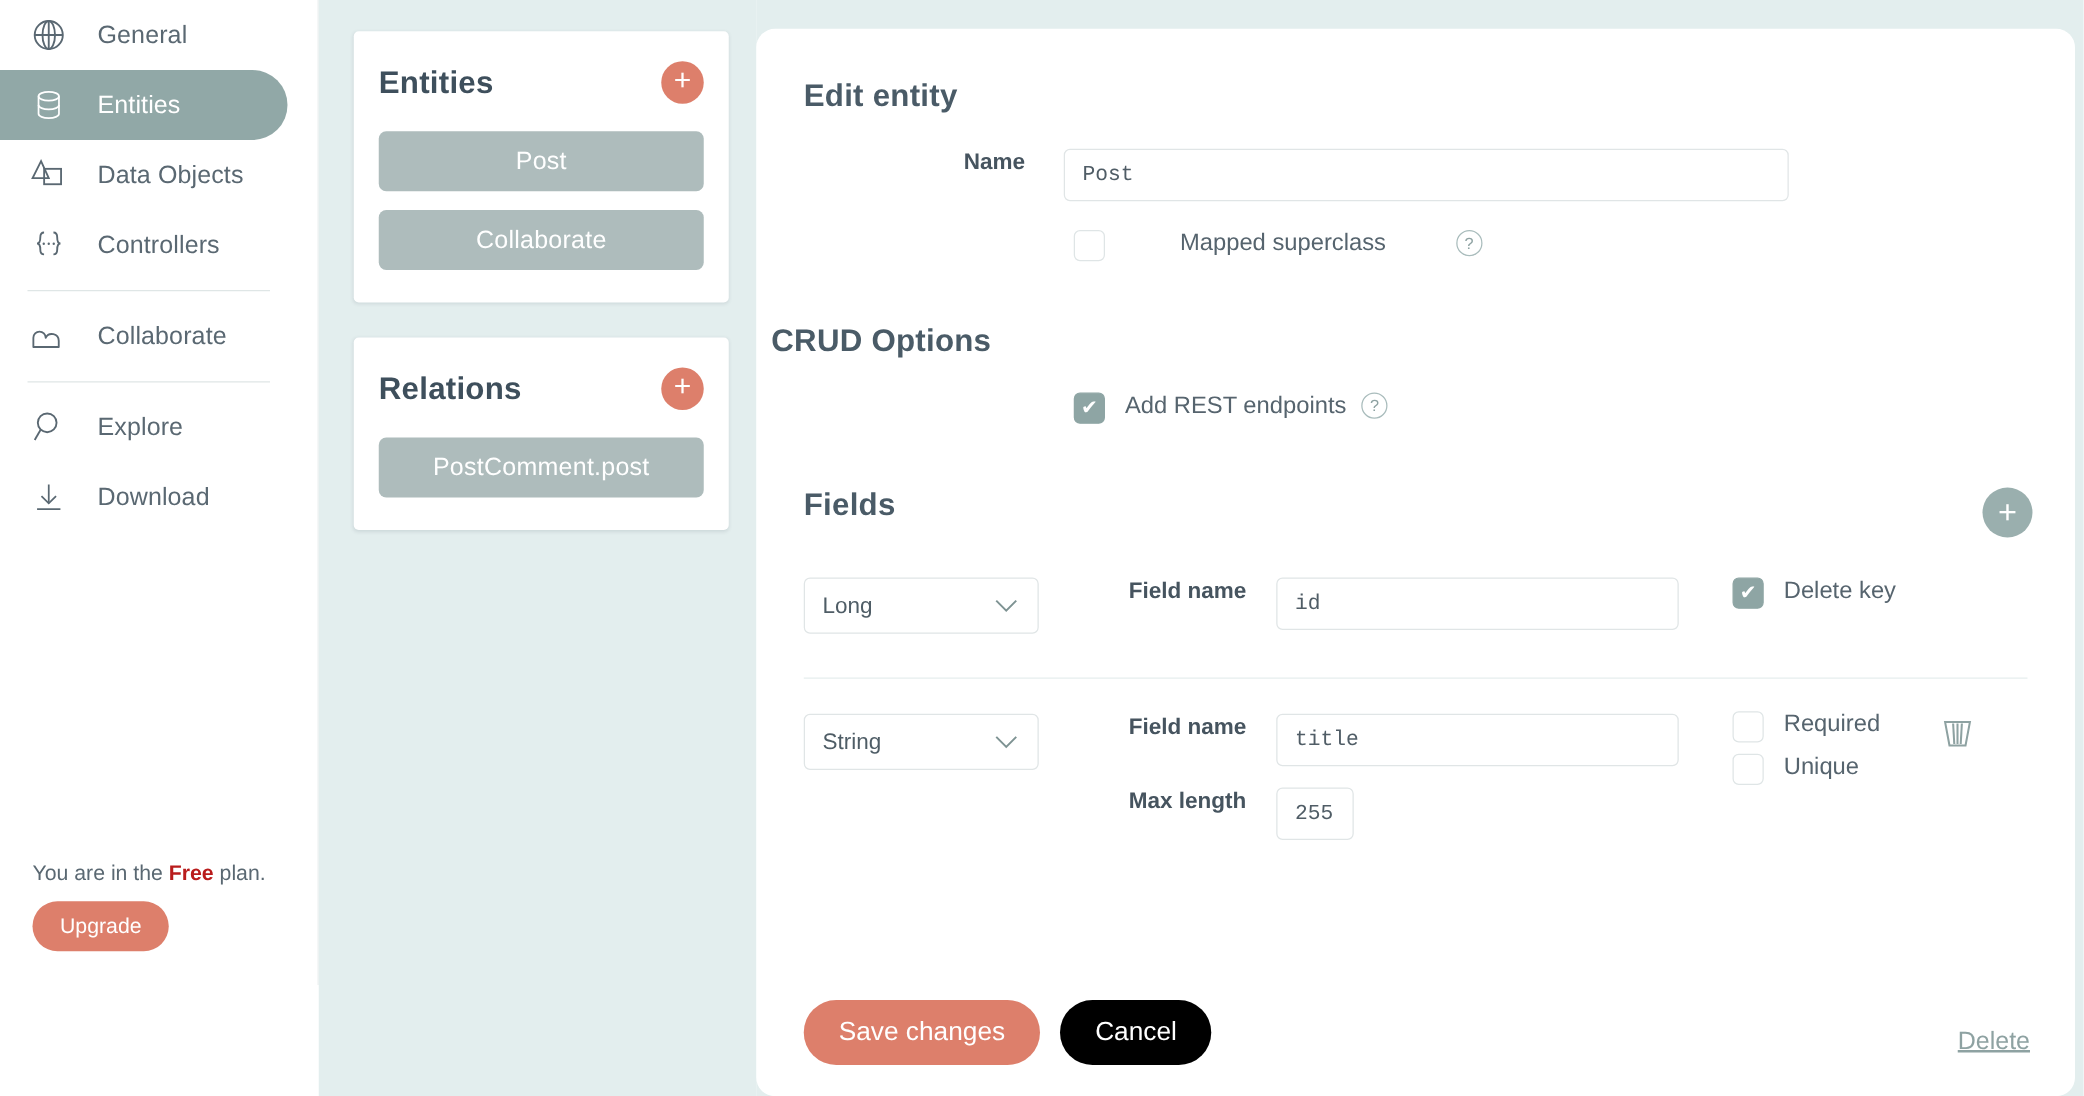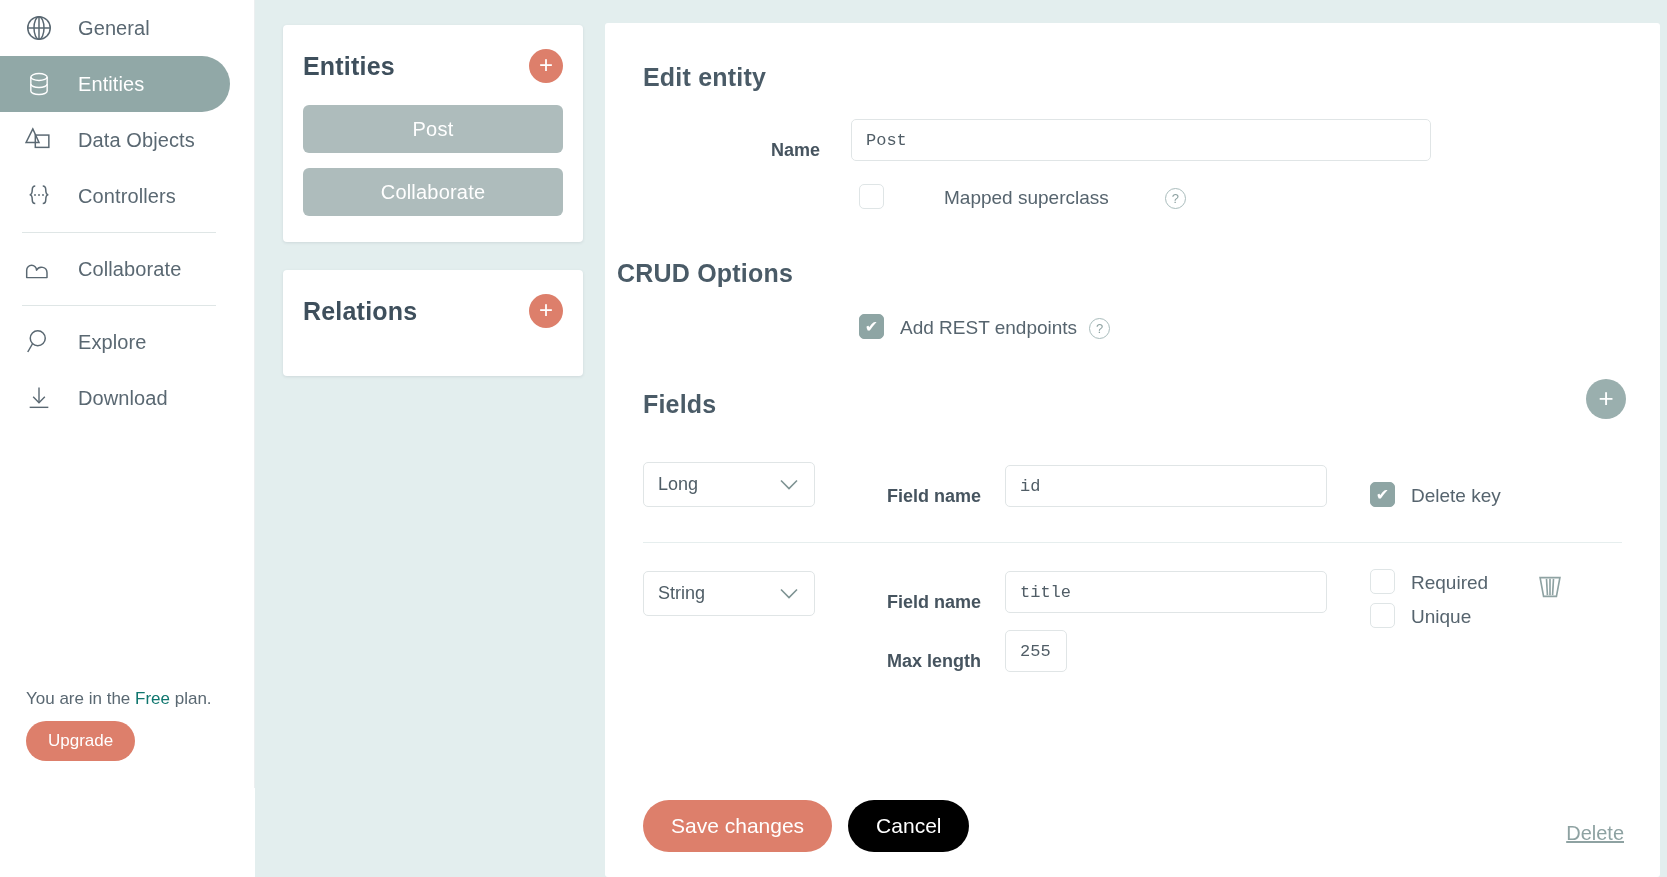"Edit entity" .main-panel { border-radius: 3px -> 15px }
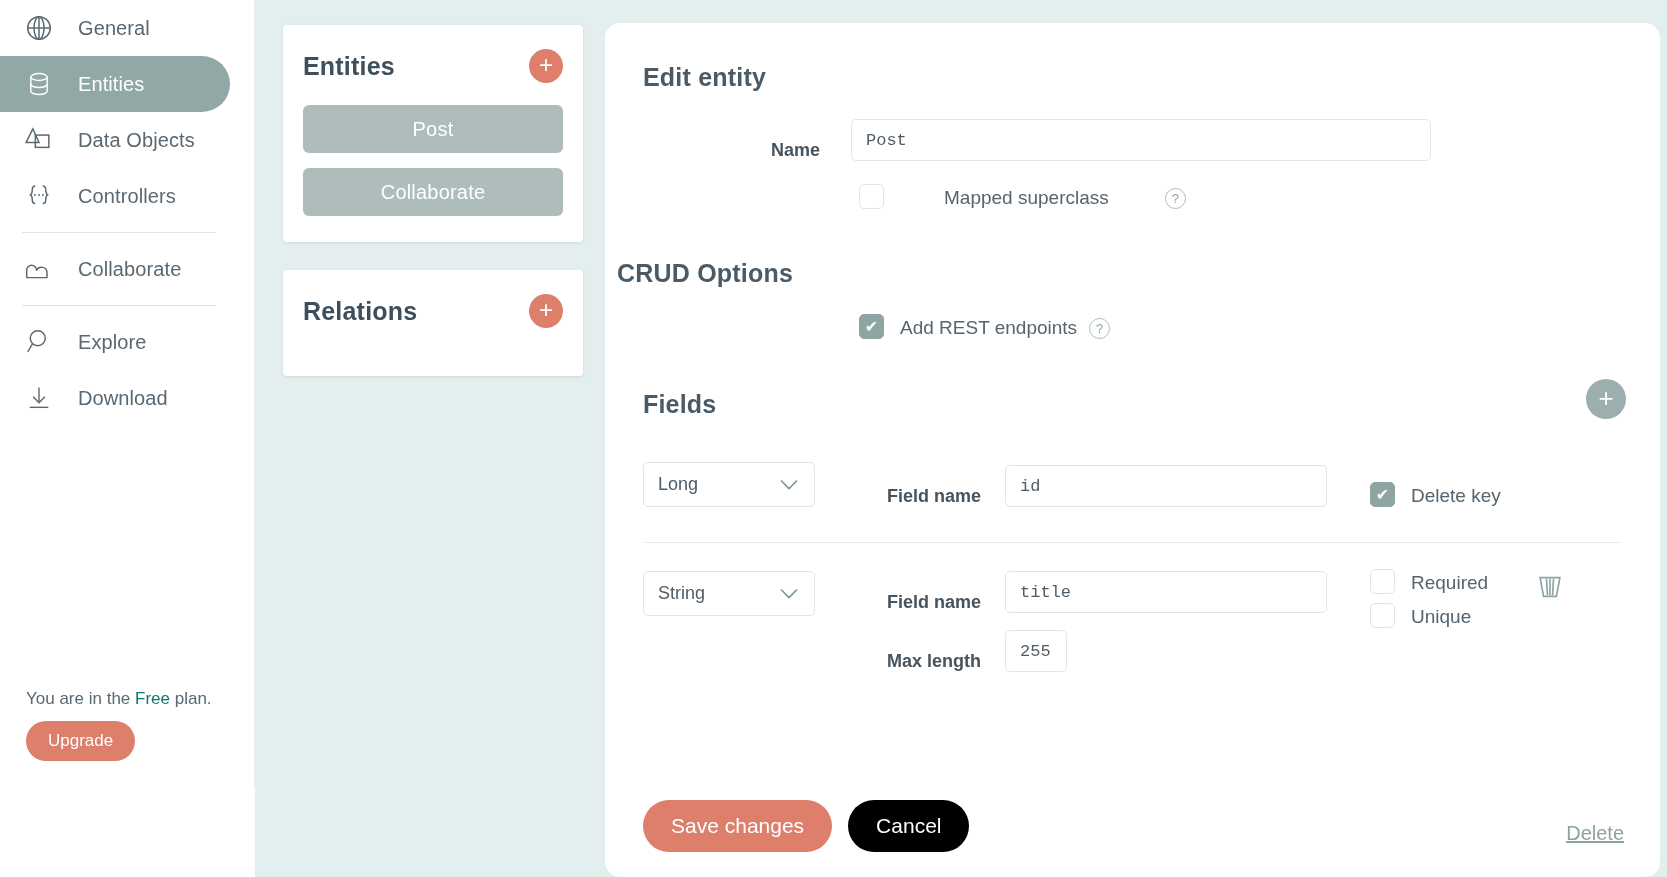"Name" .row { align-items: flex-end -> flex-start }
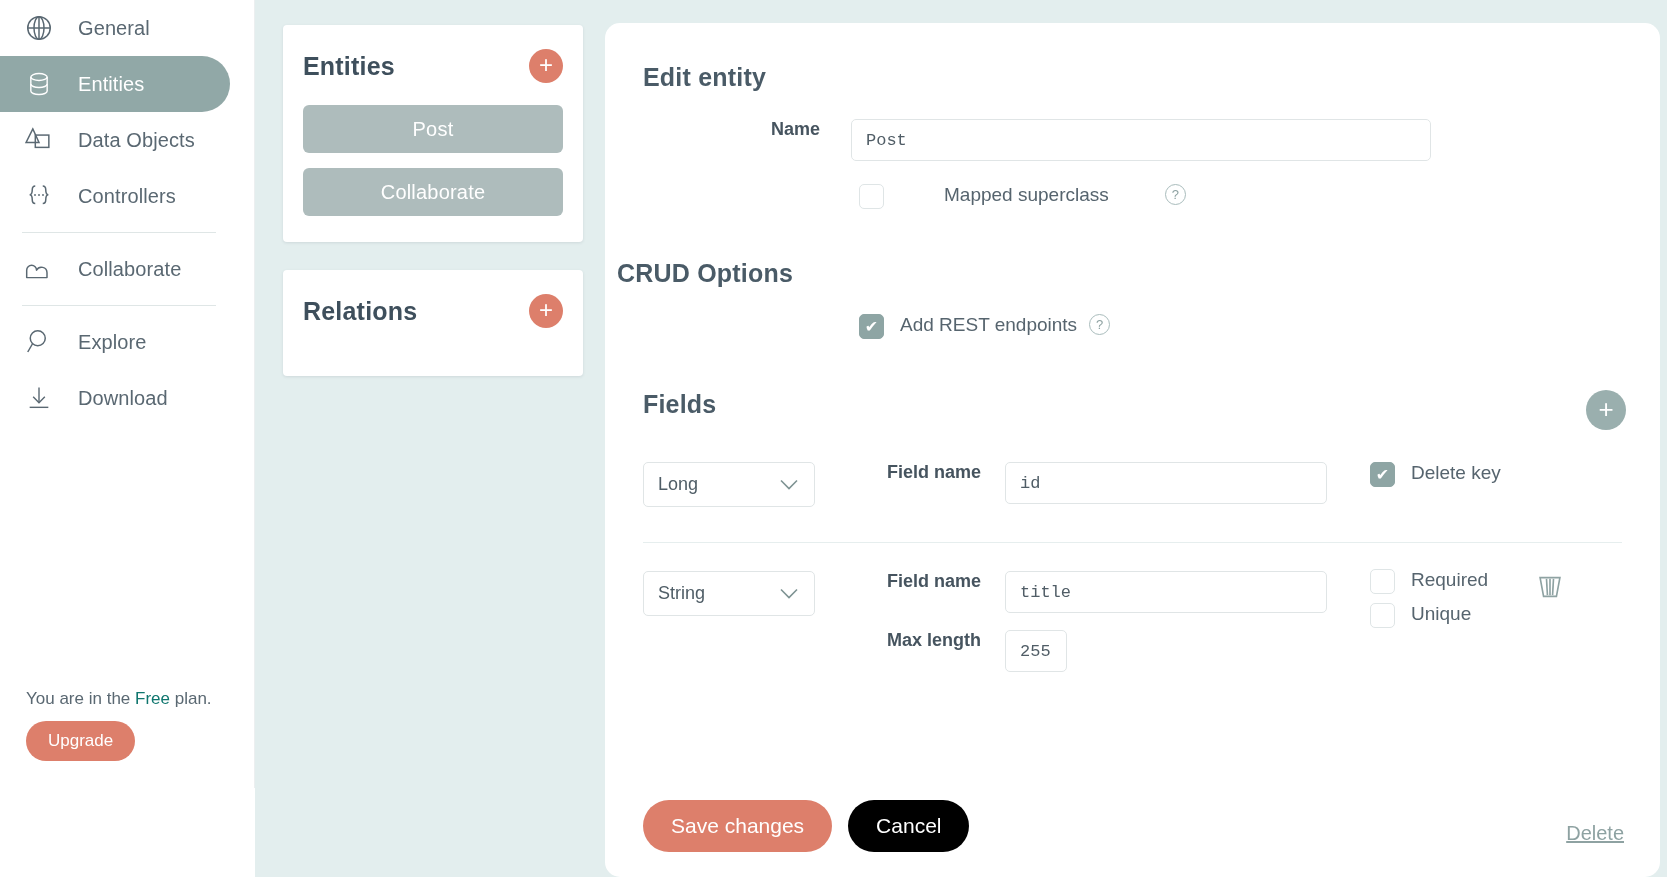"PostComment.post" div.chip { html: none -> <div>PostComment.post</div> }
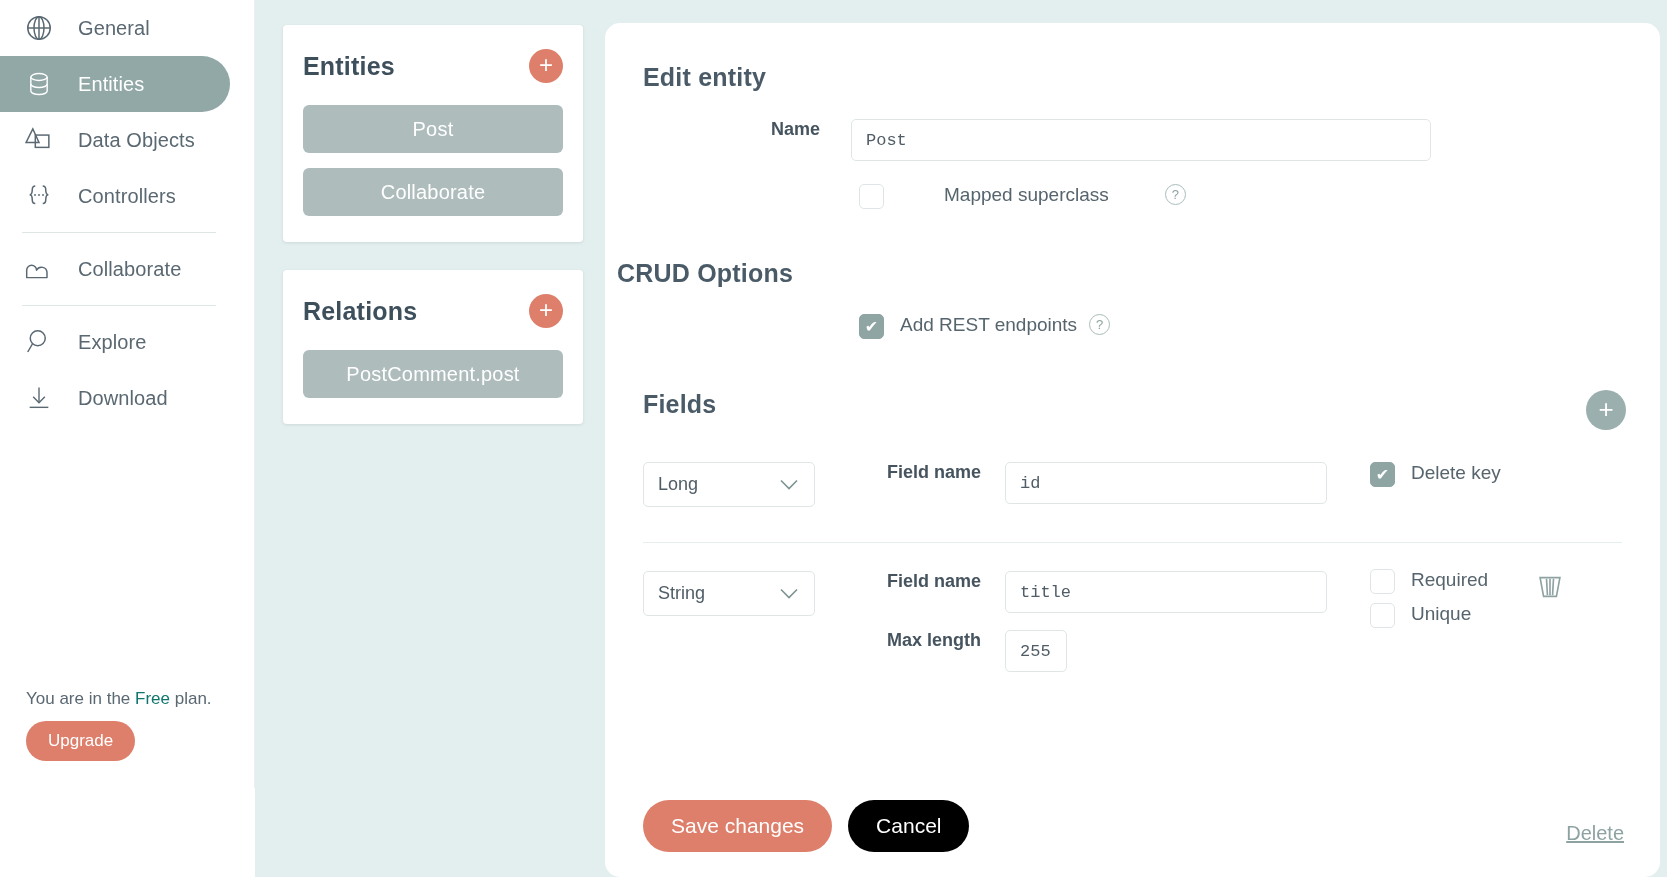"Long" .sel { width: 172px -> 188px }
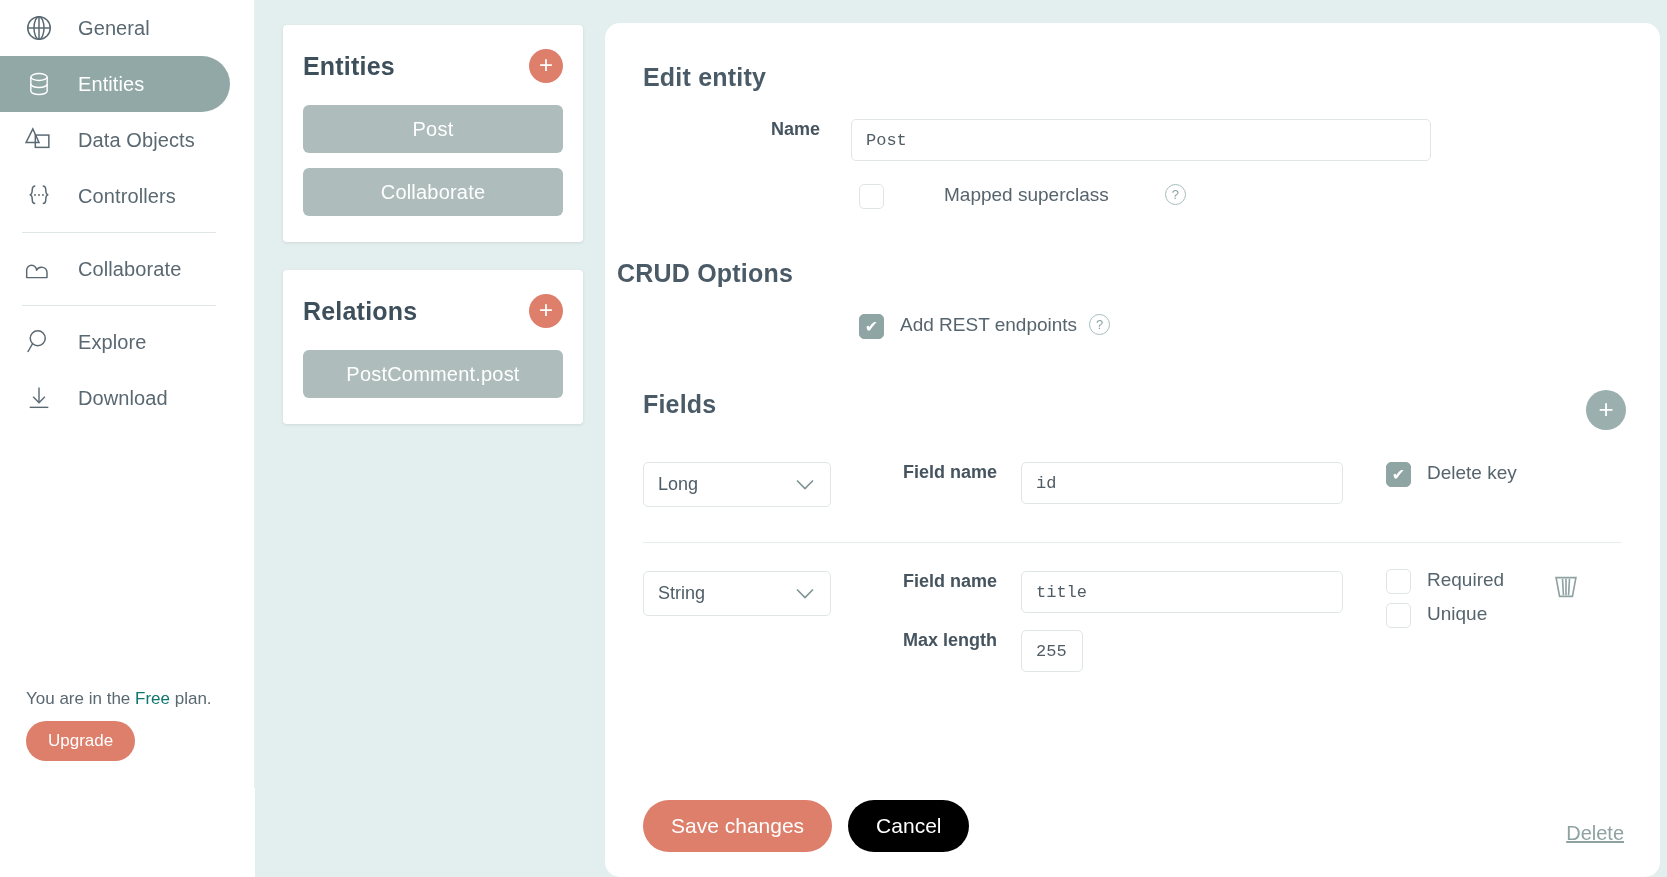"Free" .plan-text b { color: #0f766e -> #b91c1c; font-weight: normal -> bold }
